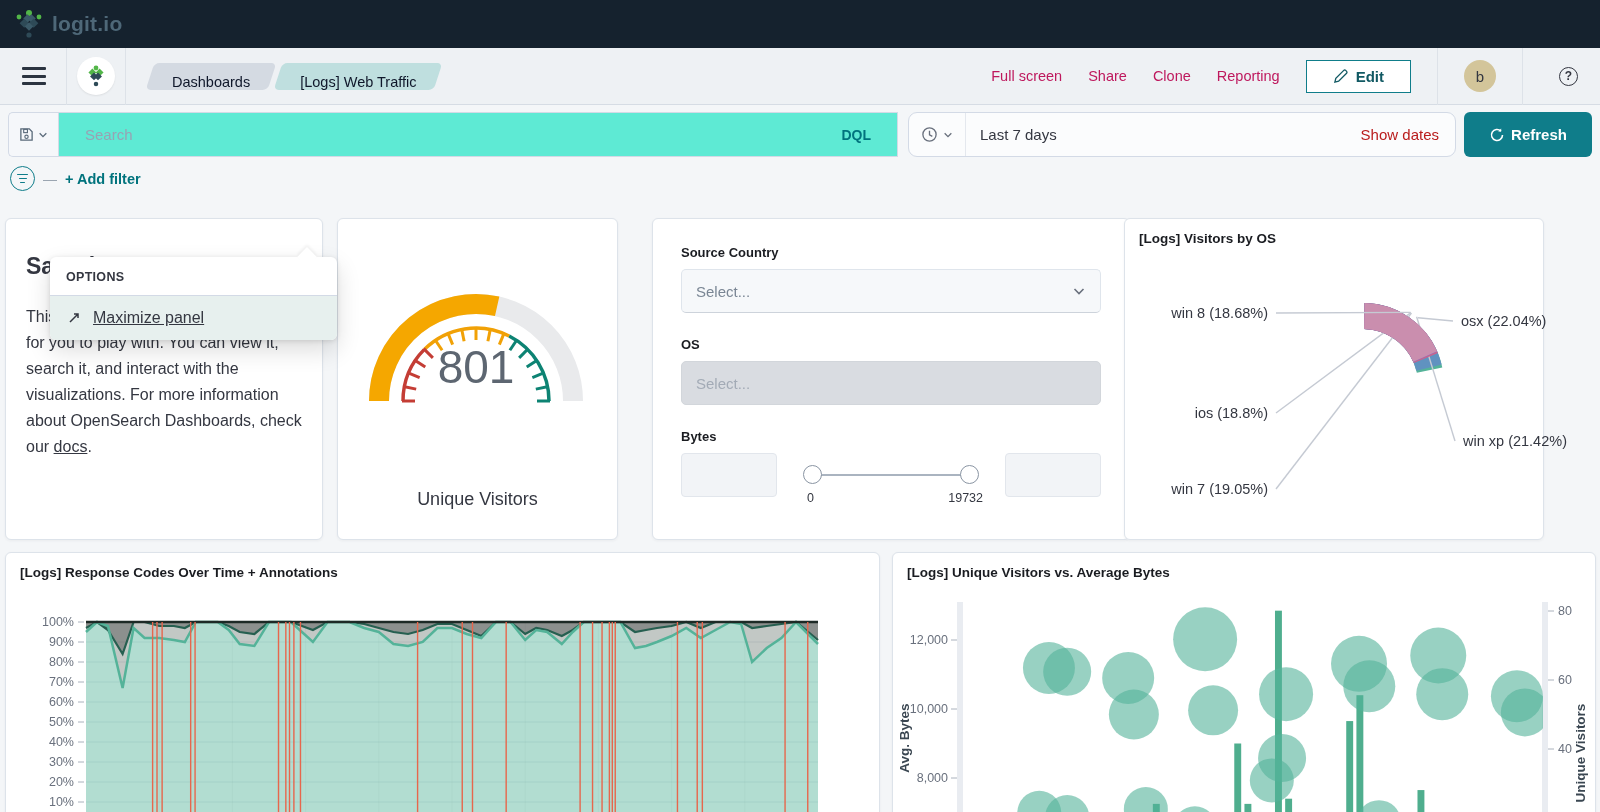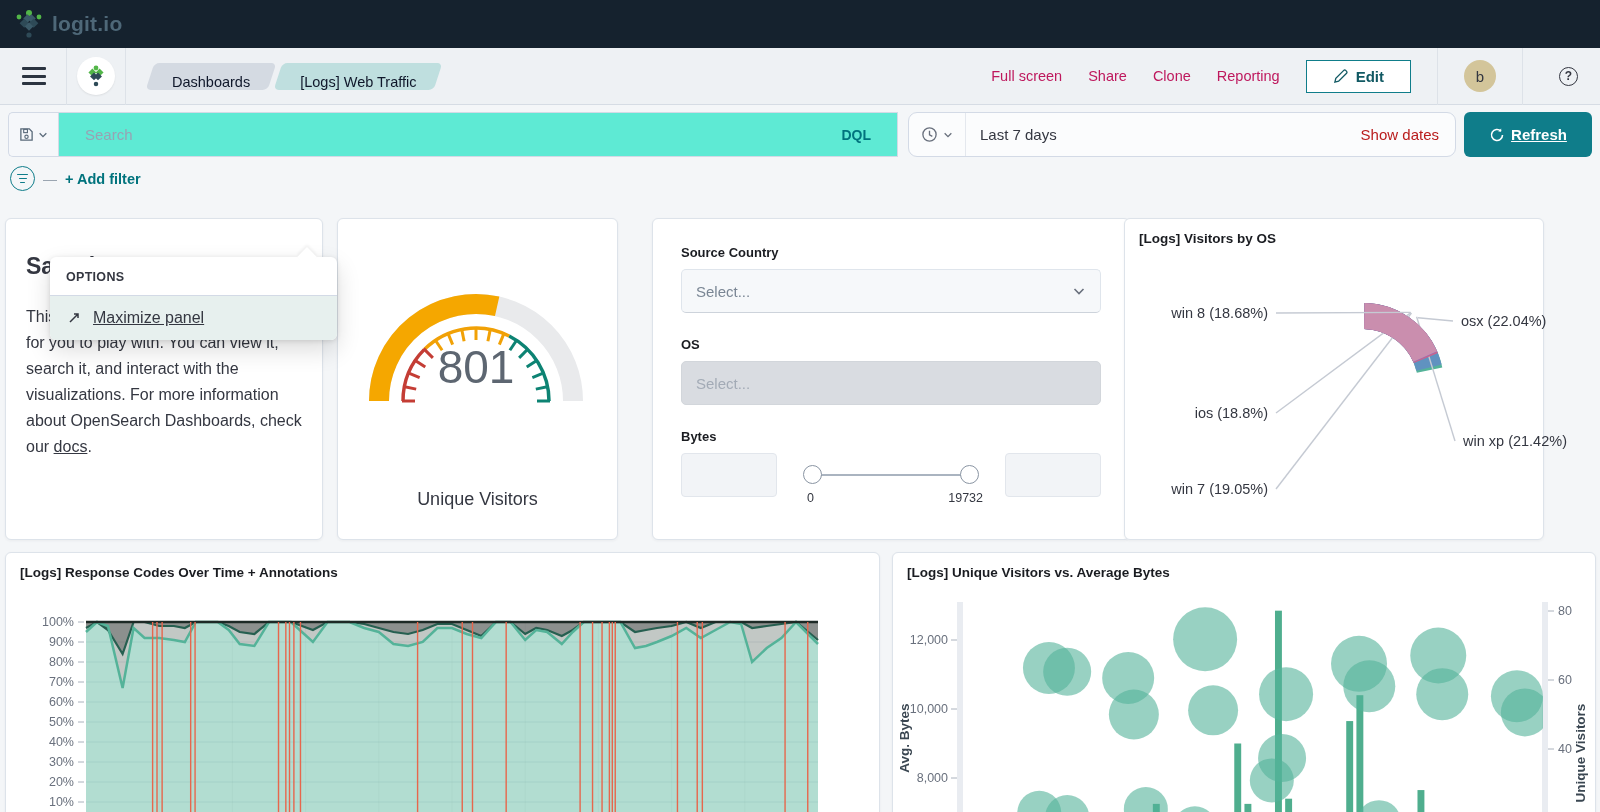"Refresh" .refresh-btn { text-decoration: underline -> none }
